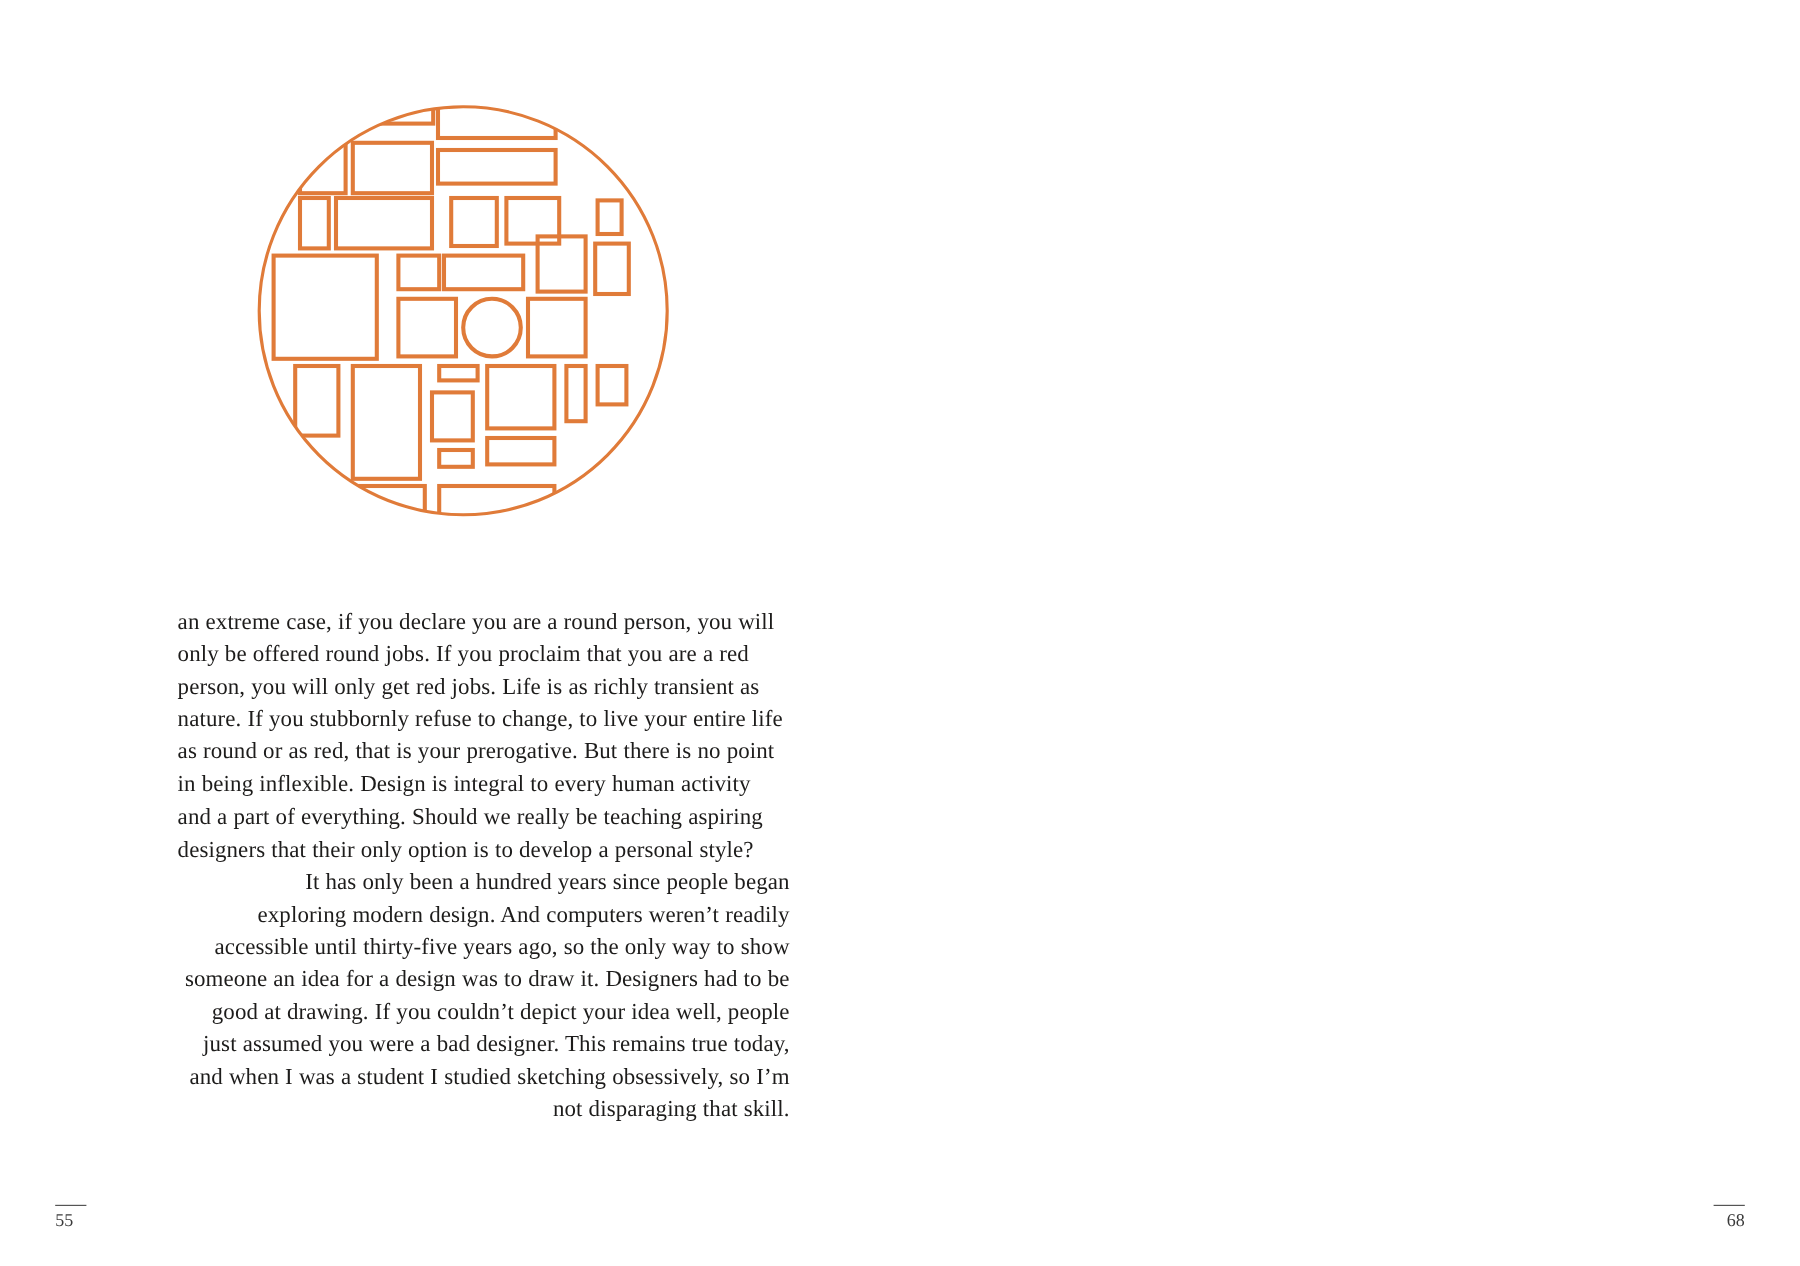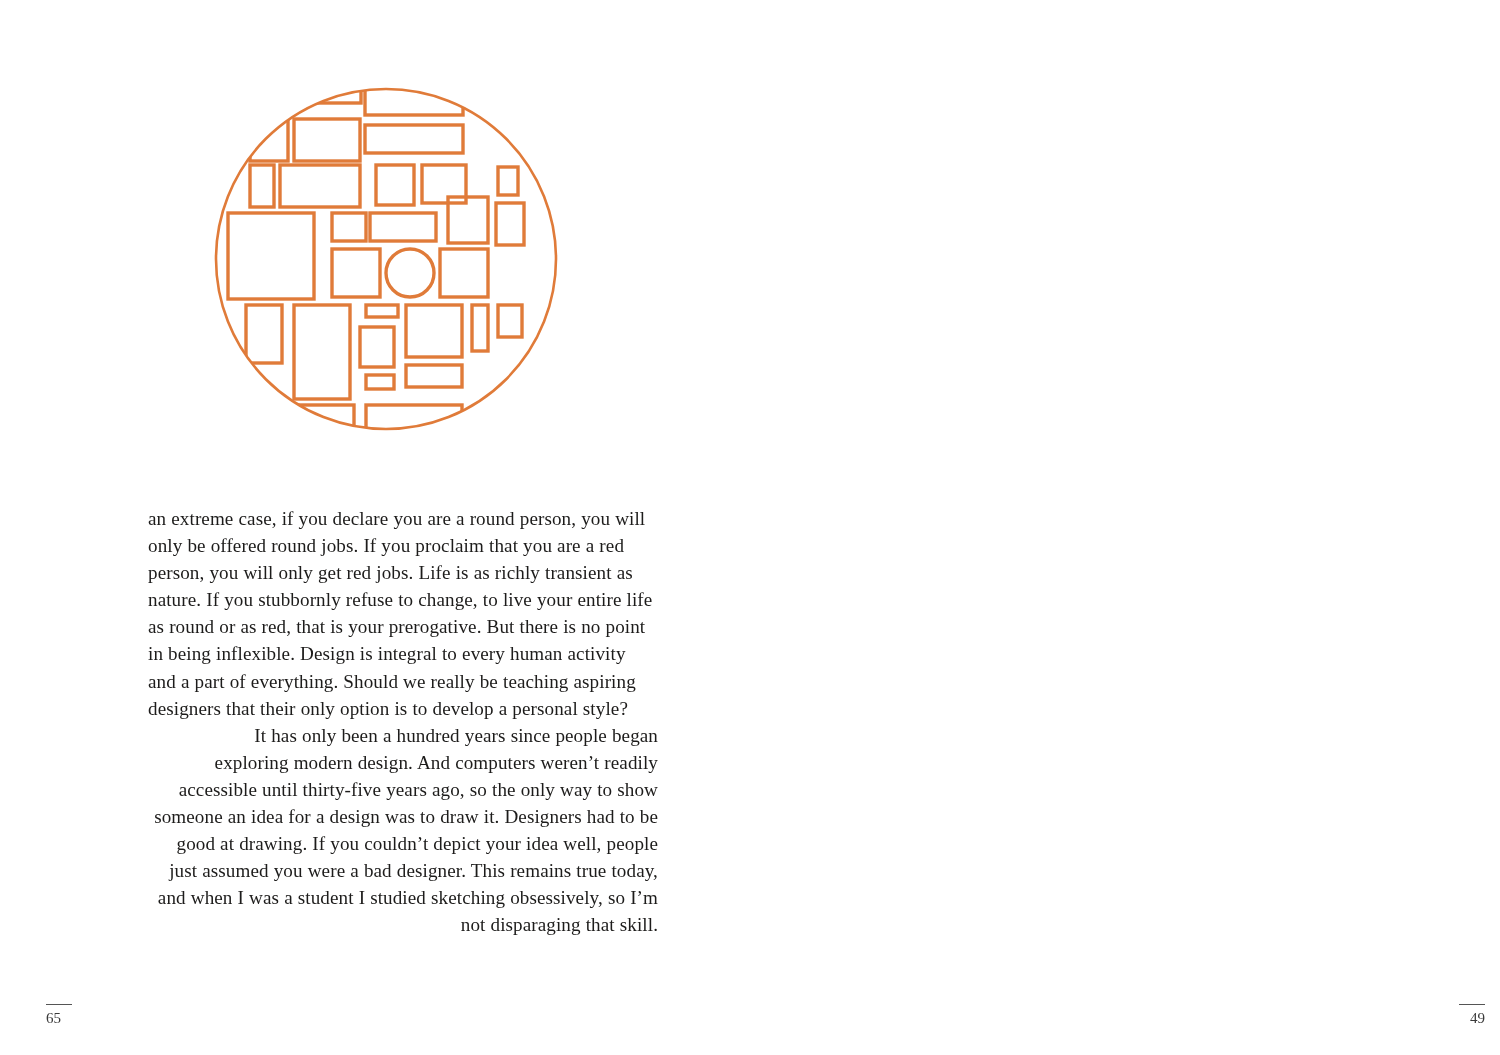"an extreme case, if you" .page { padding-left: 31px -> none }
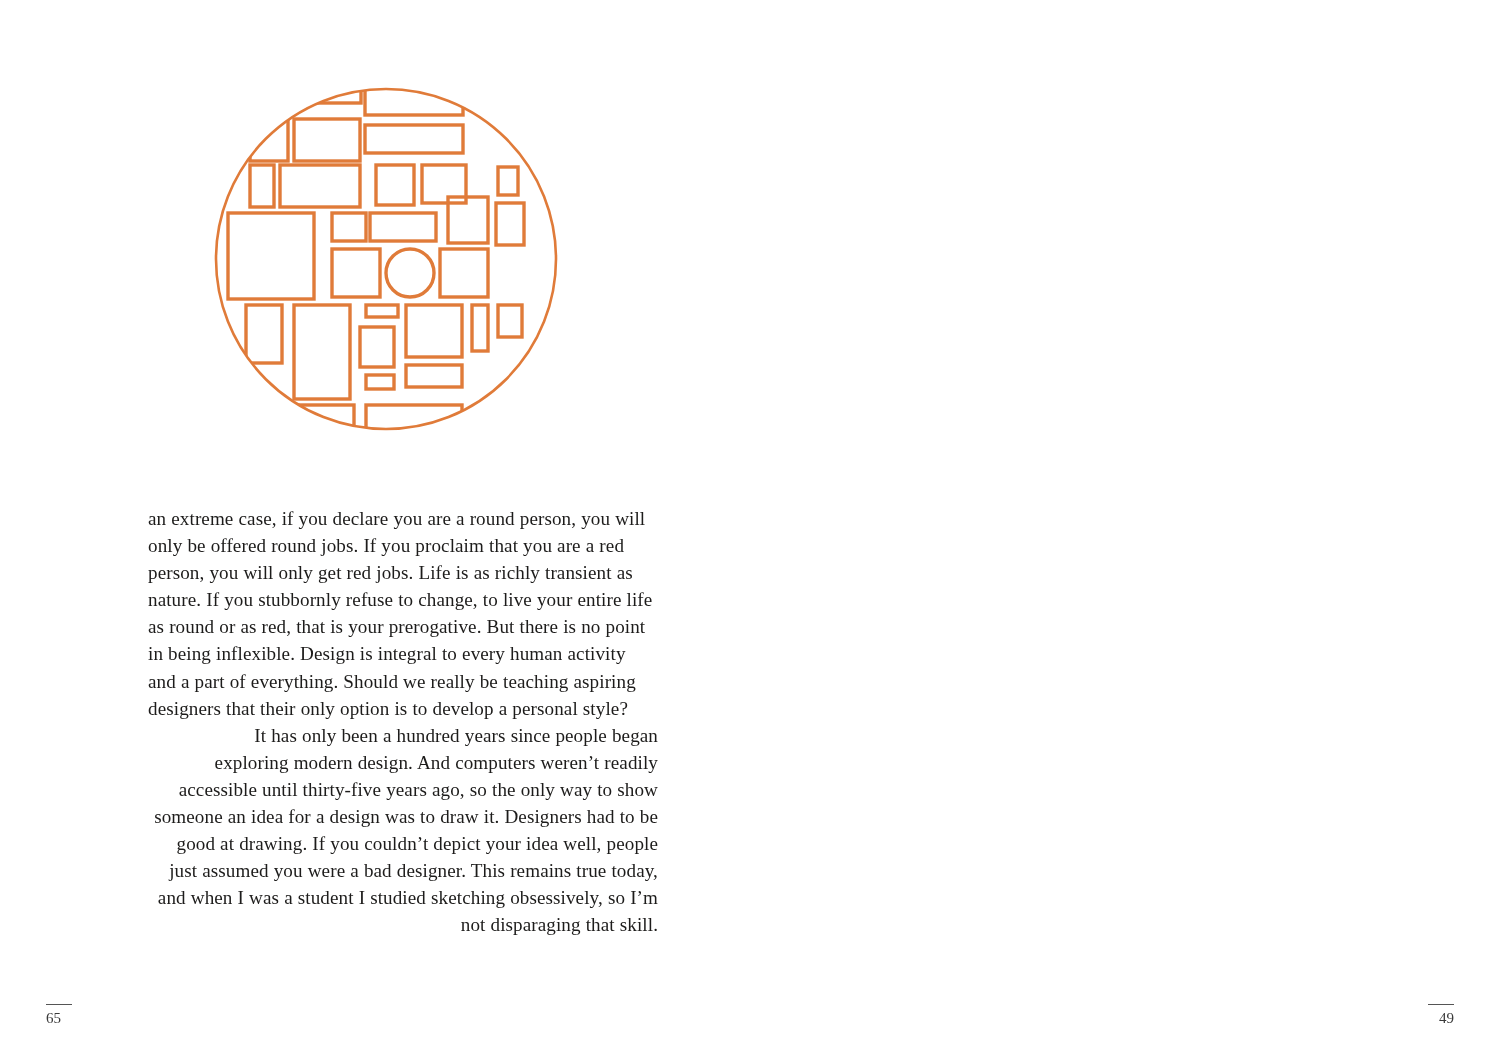"65" span { text: 65 -> 55 }
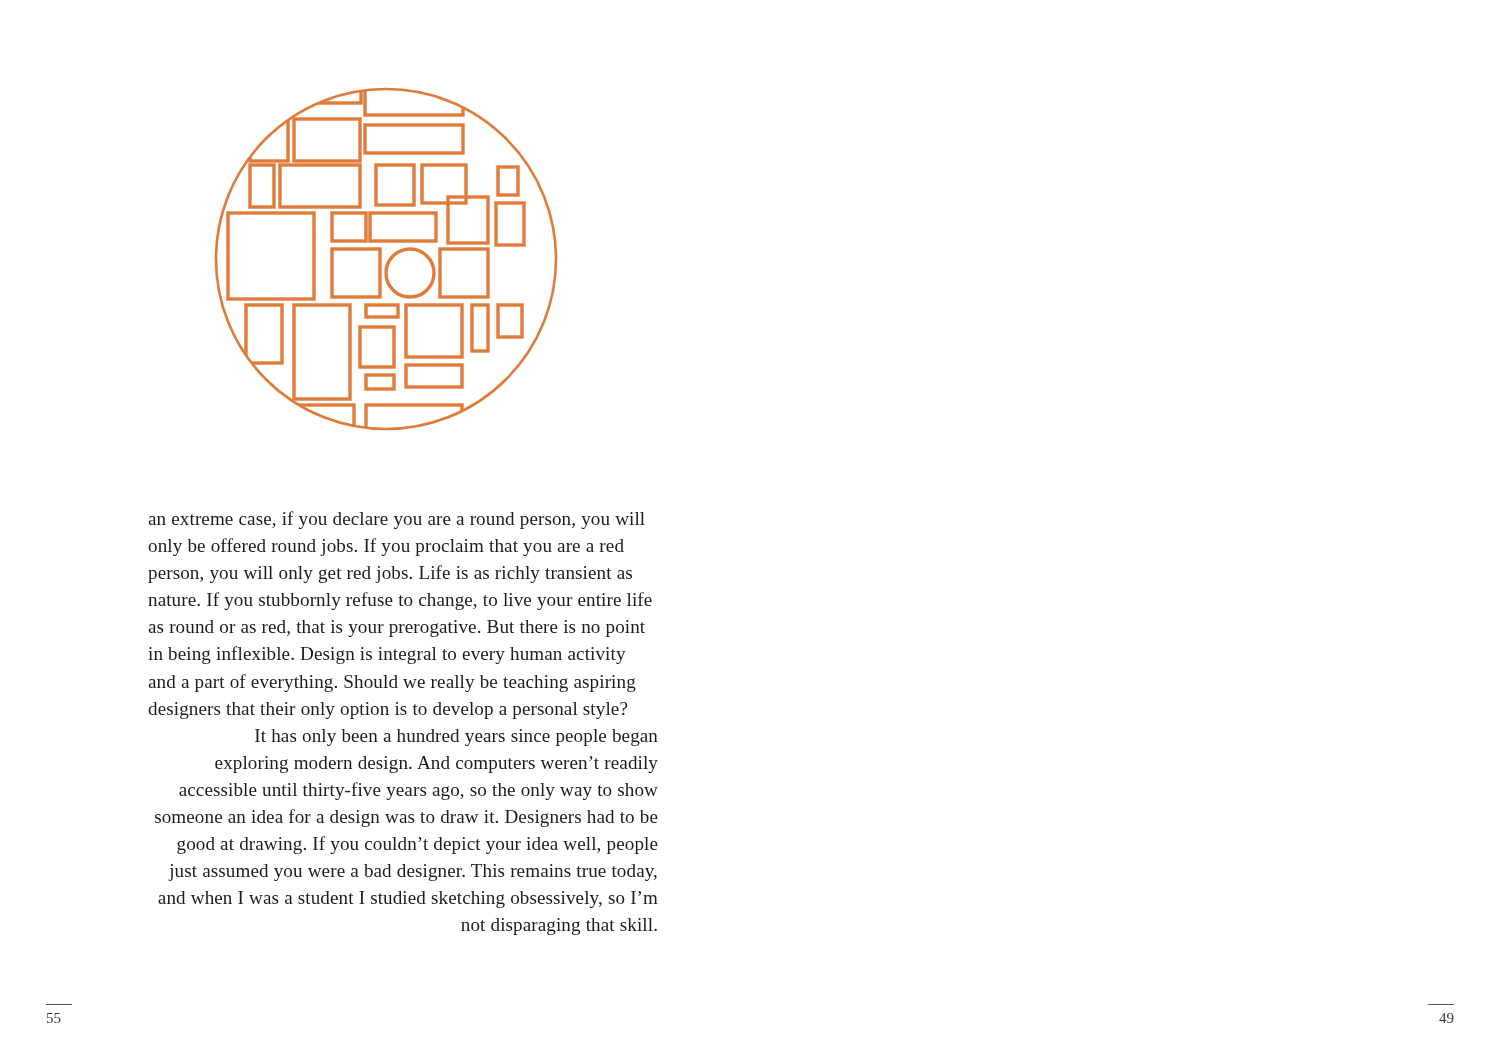"49" span { text: 49 -> 68 }
